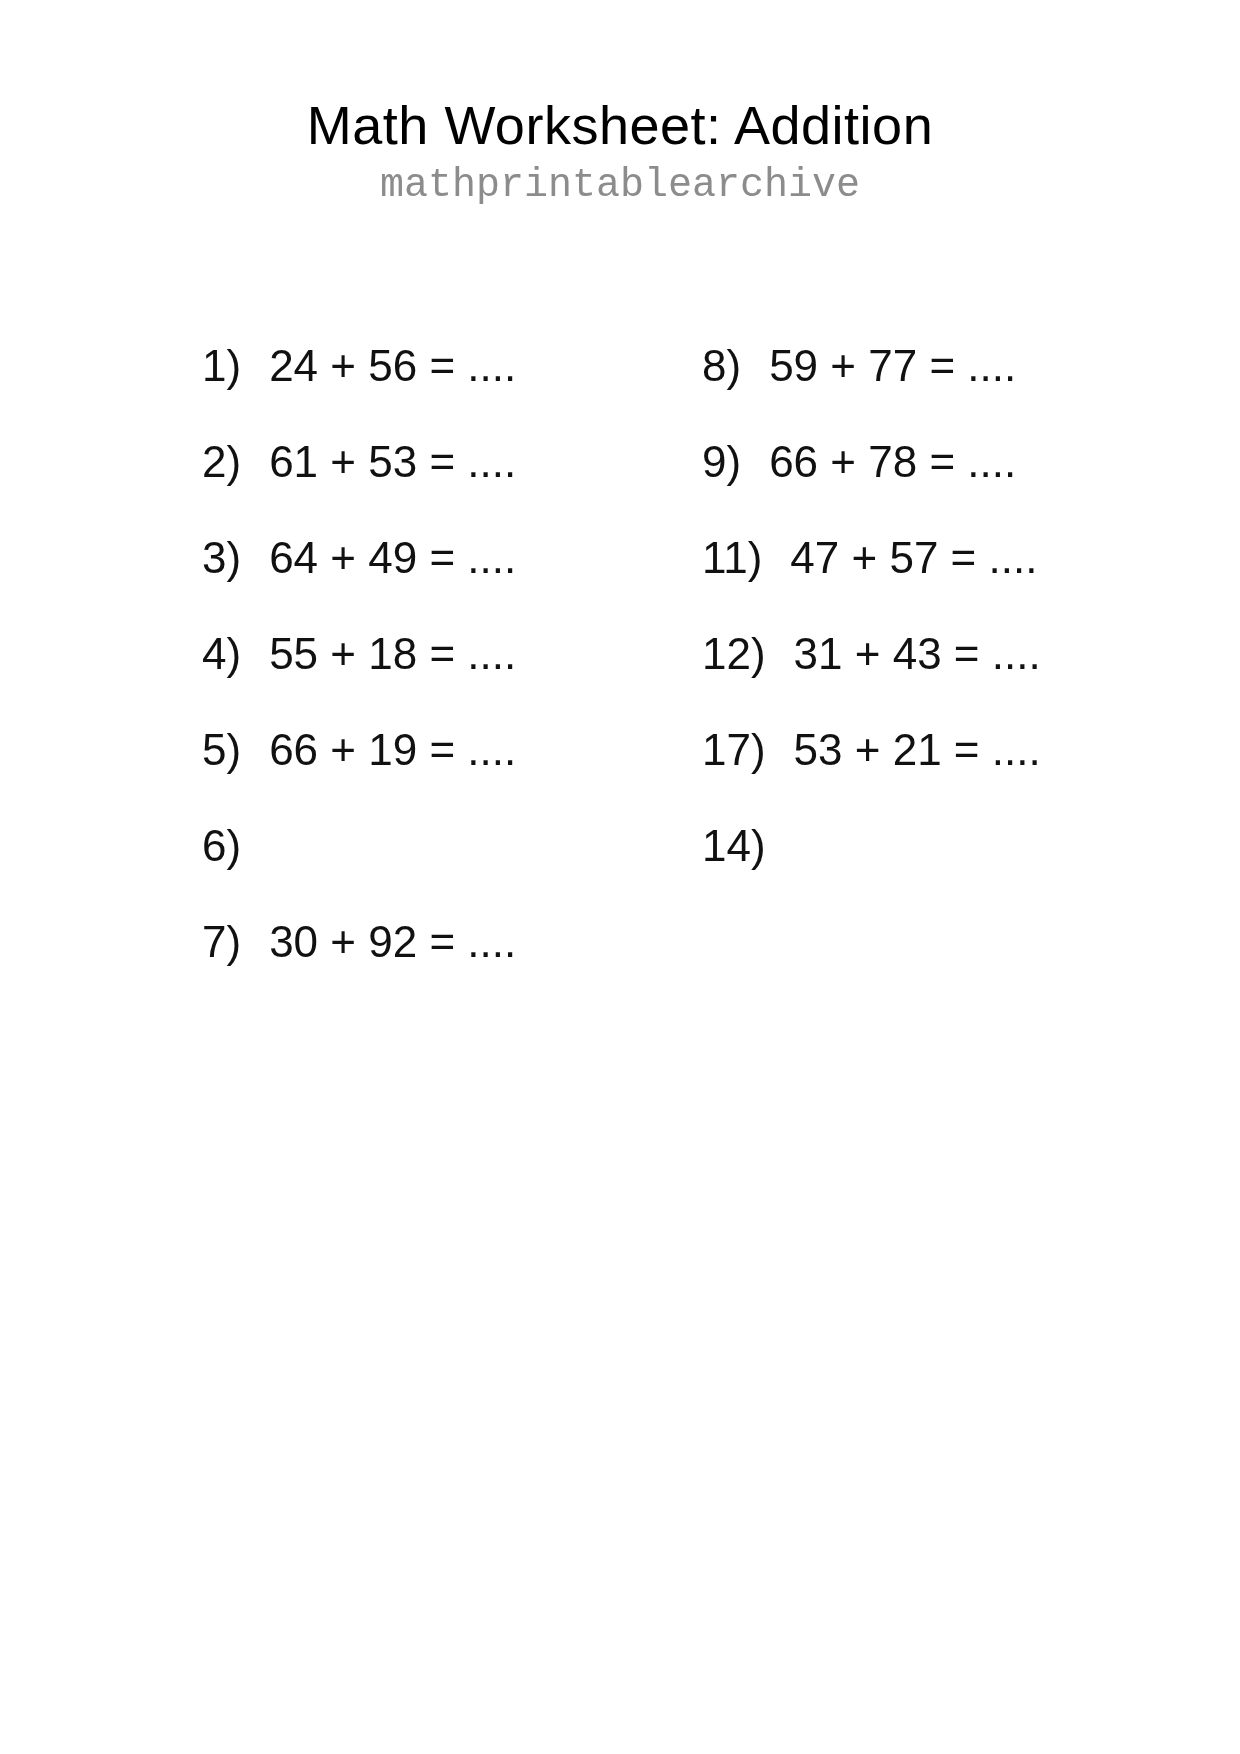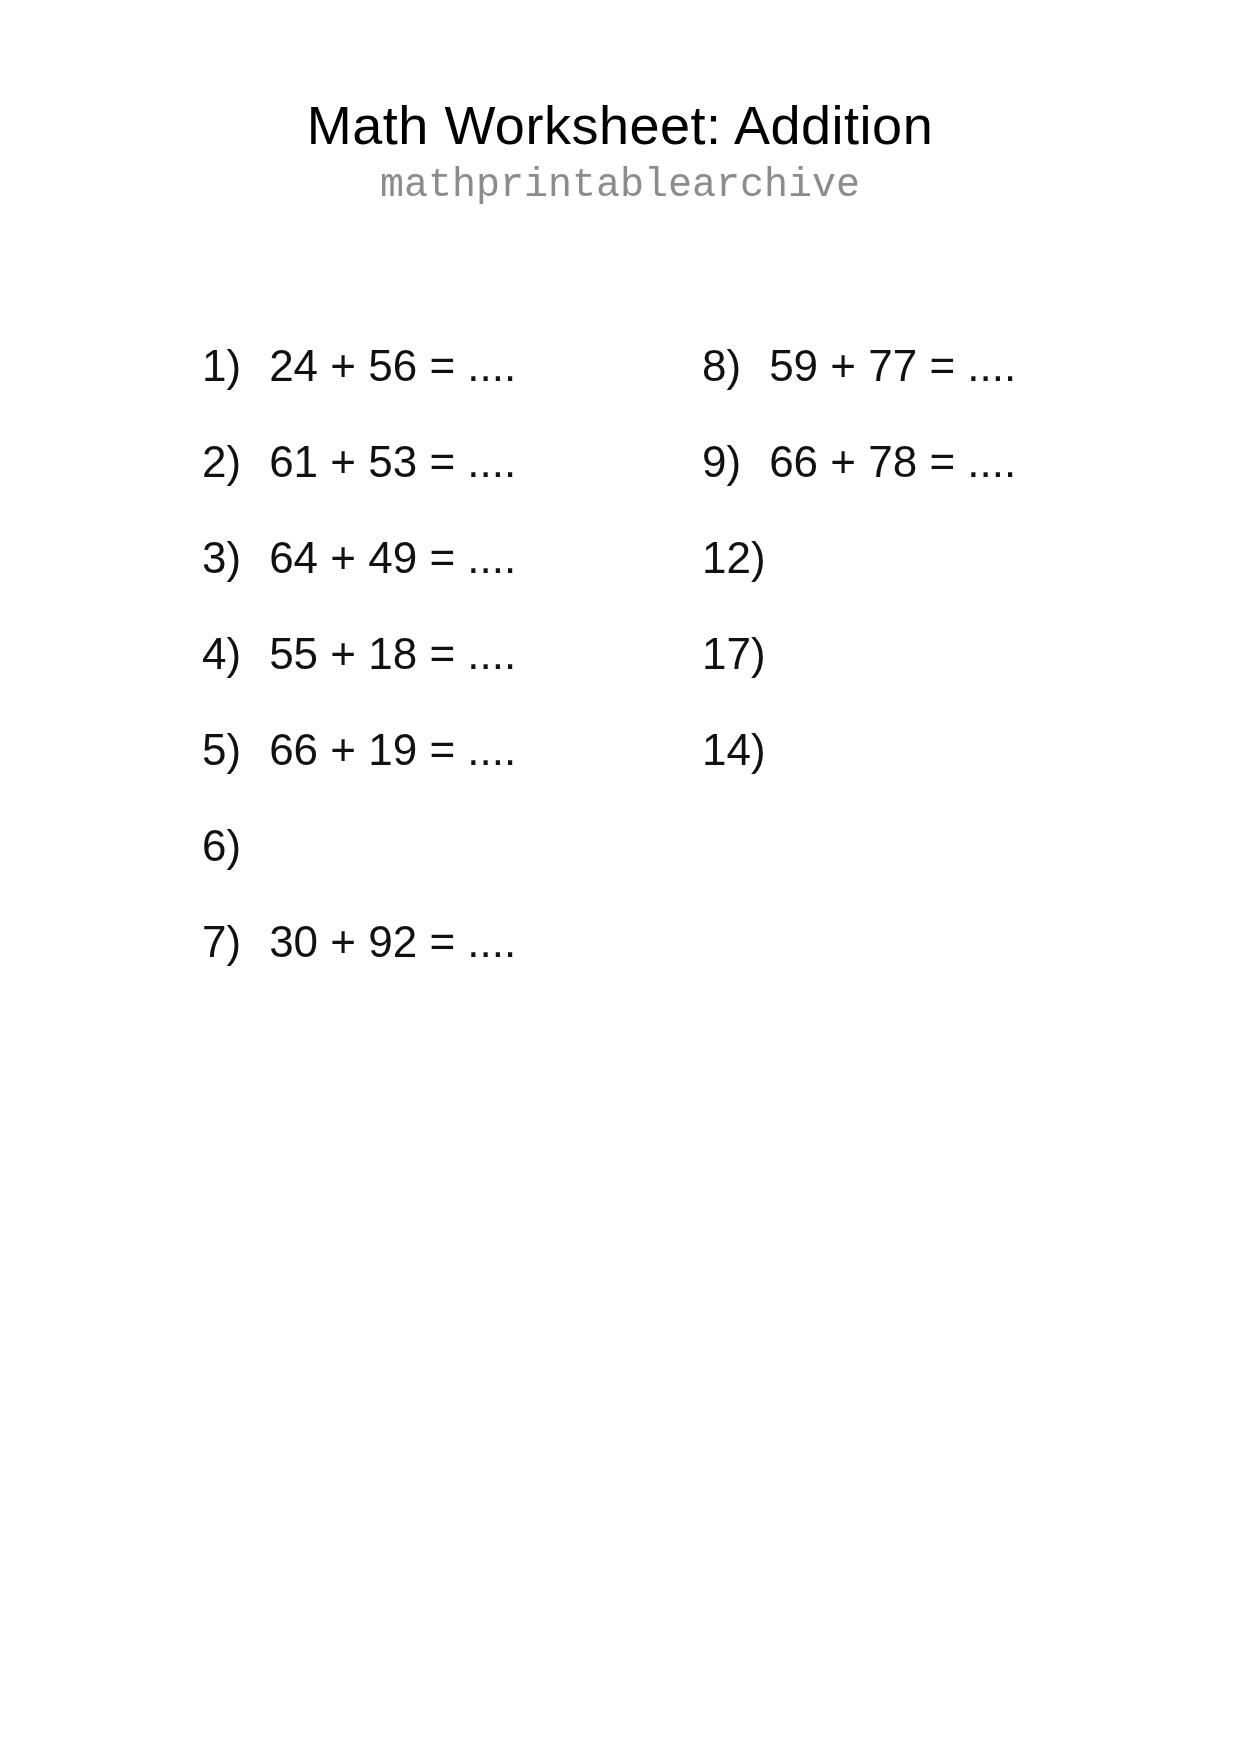"11)" div.row { html: none -> <div> <span>11)</span> <span>47 + 57 = ....</span> </div> }
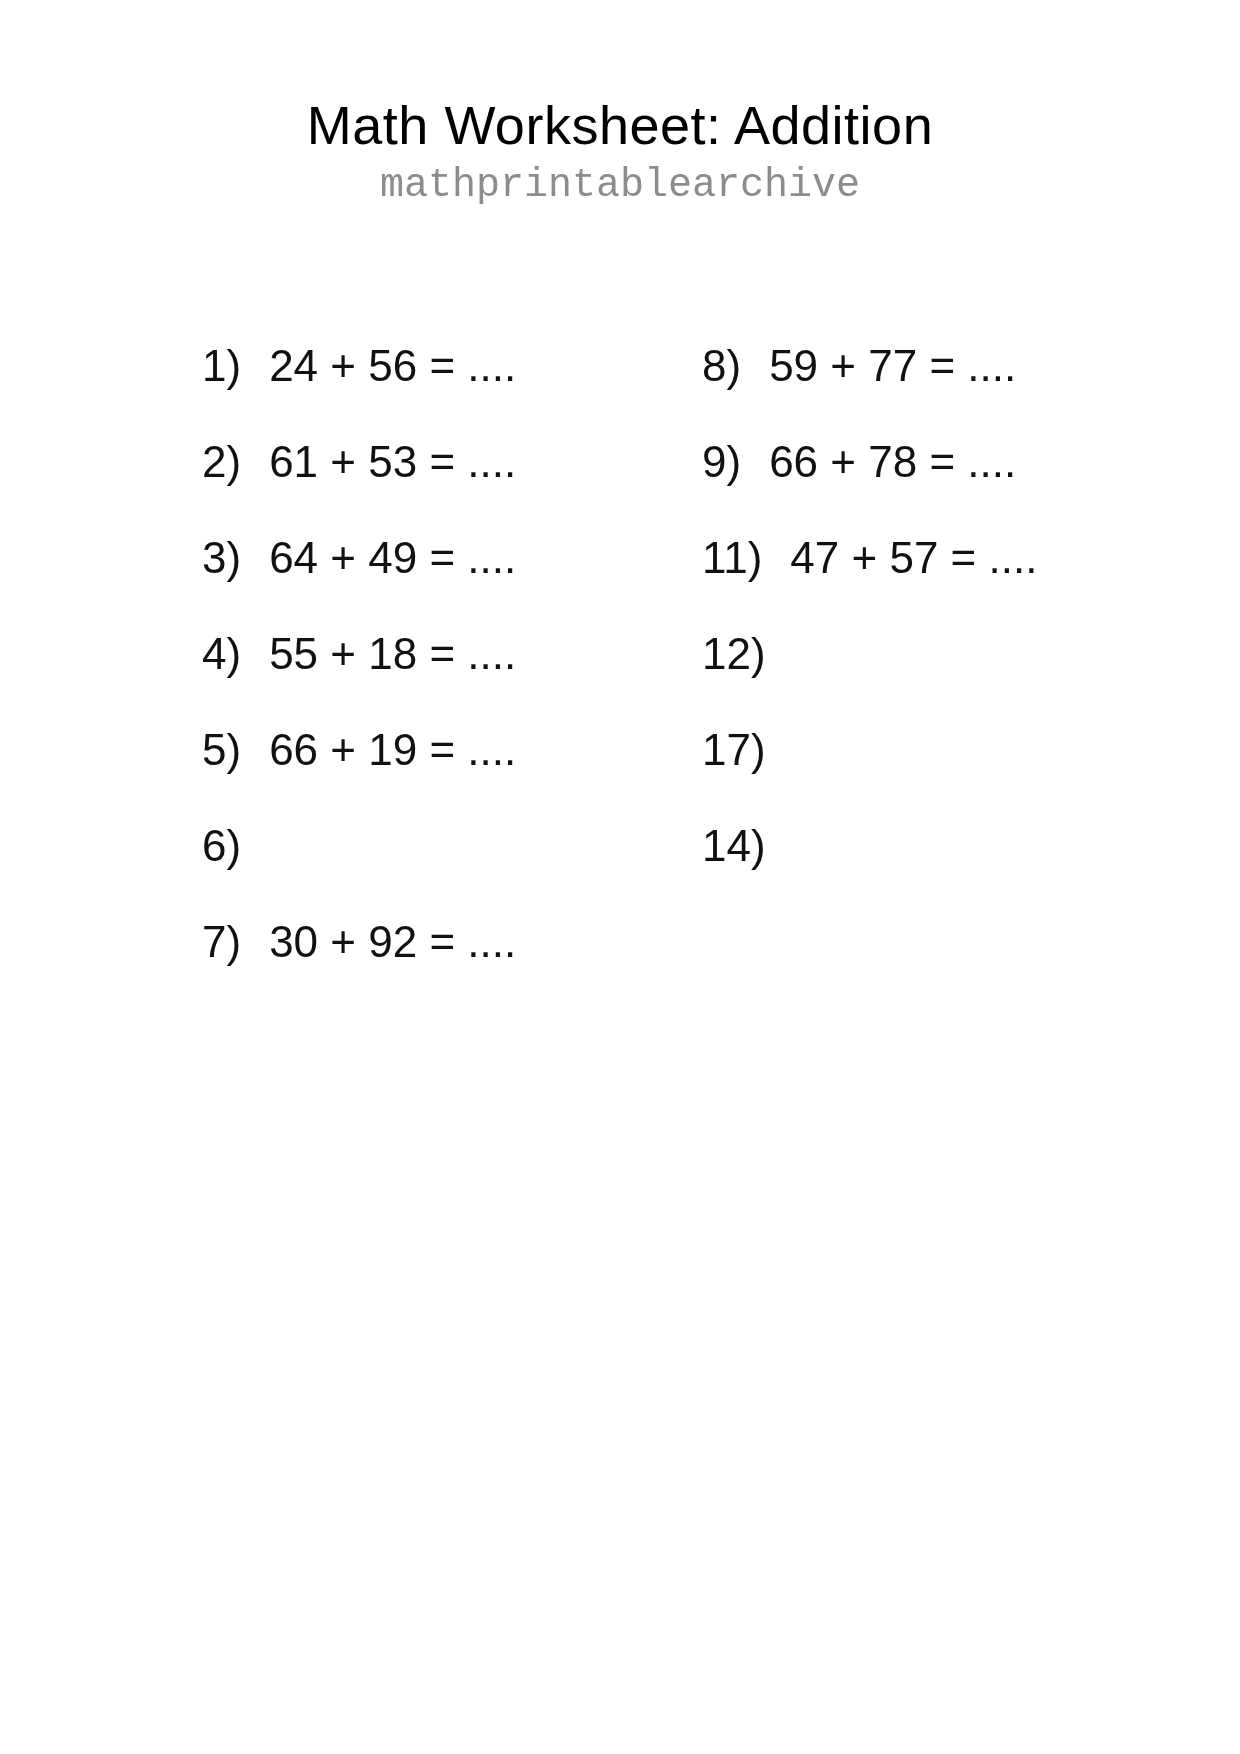"31 + 43 = ...." span.expr { html: none -> <span>31 + 43 = ....</span> }
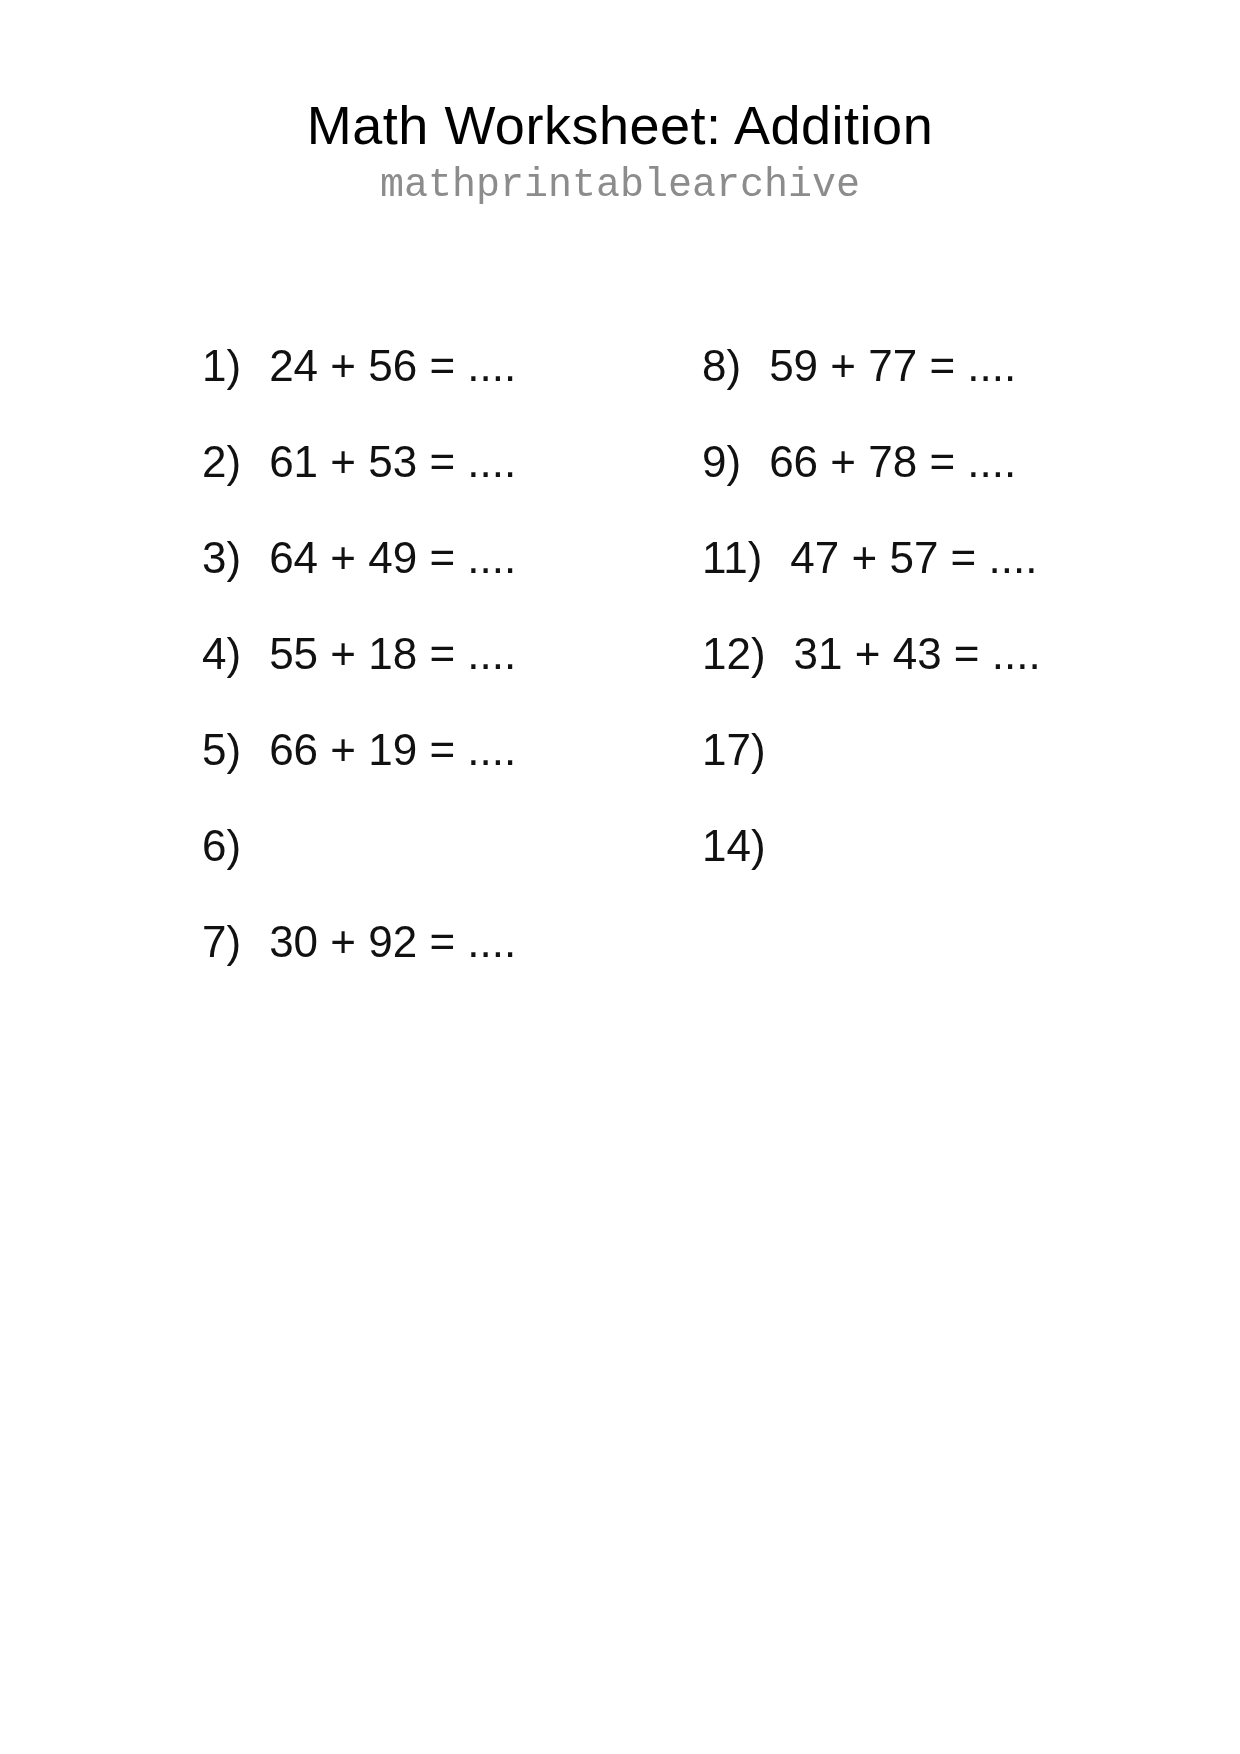"53 + 21 = ...." span.expr { html: none -> <span>53 + 21 = ....</span> }
